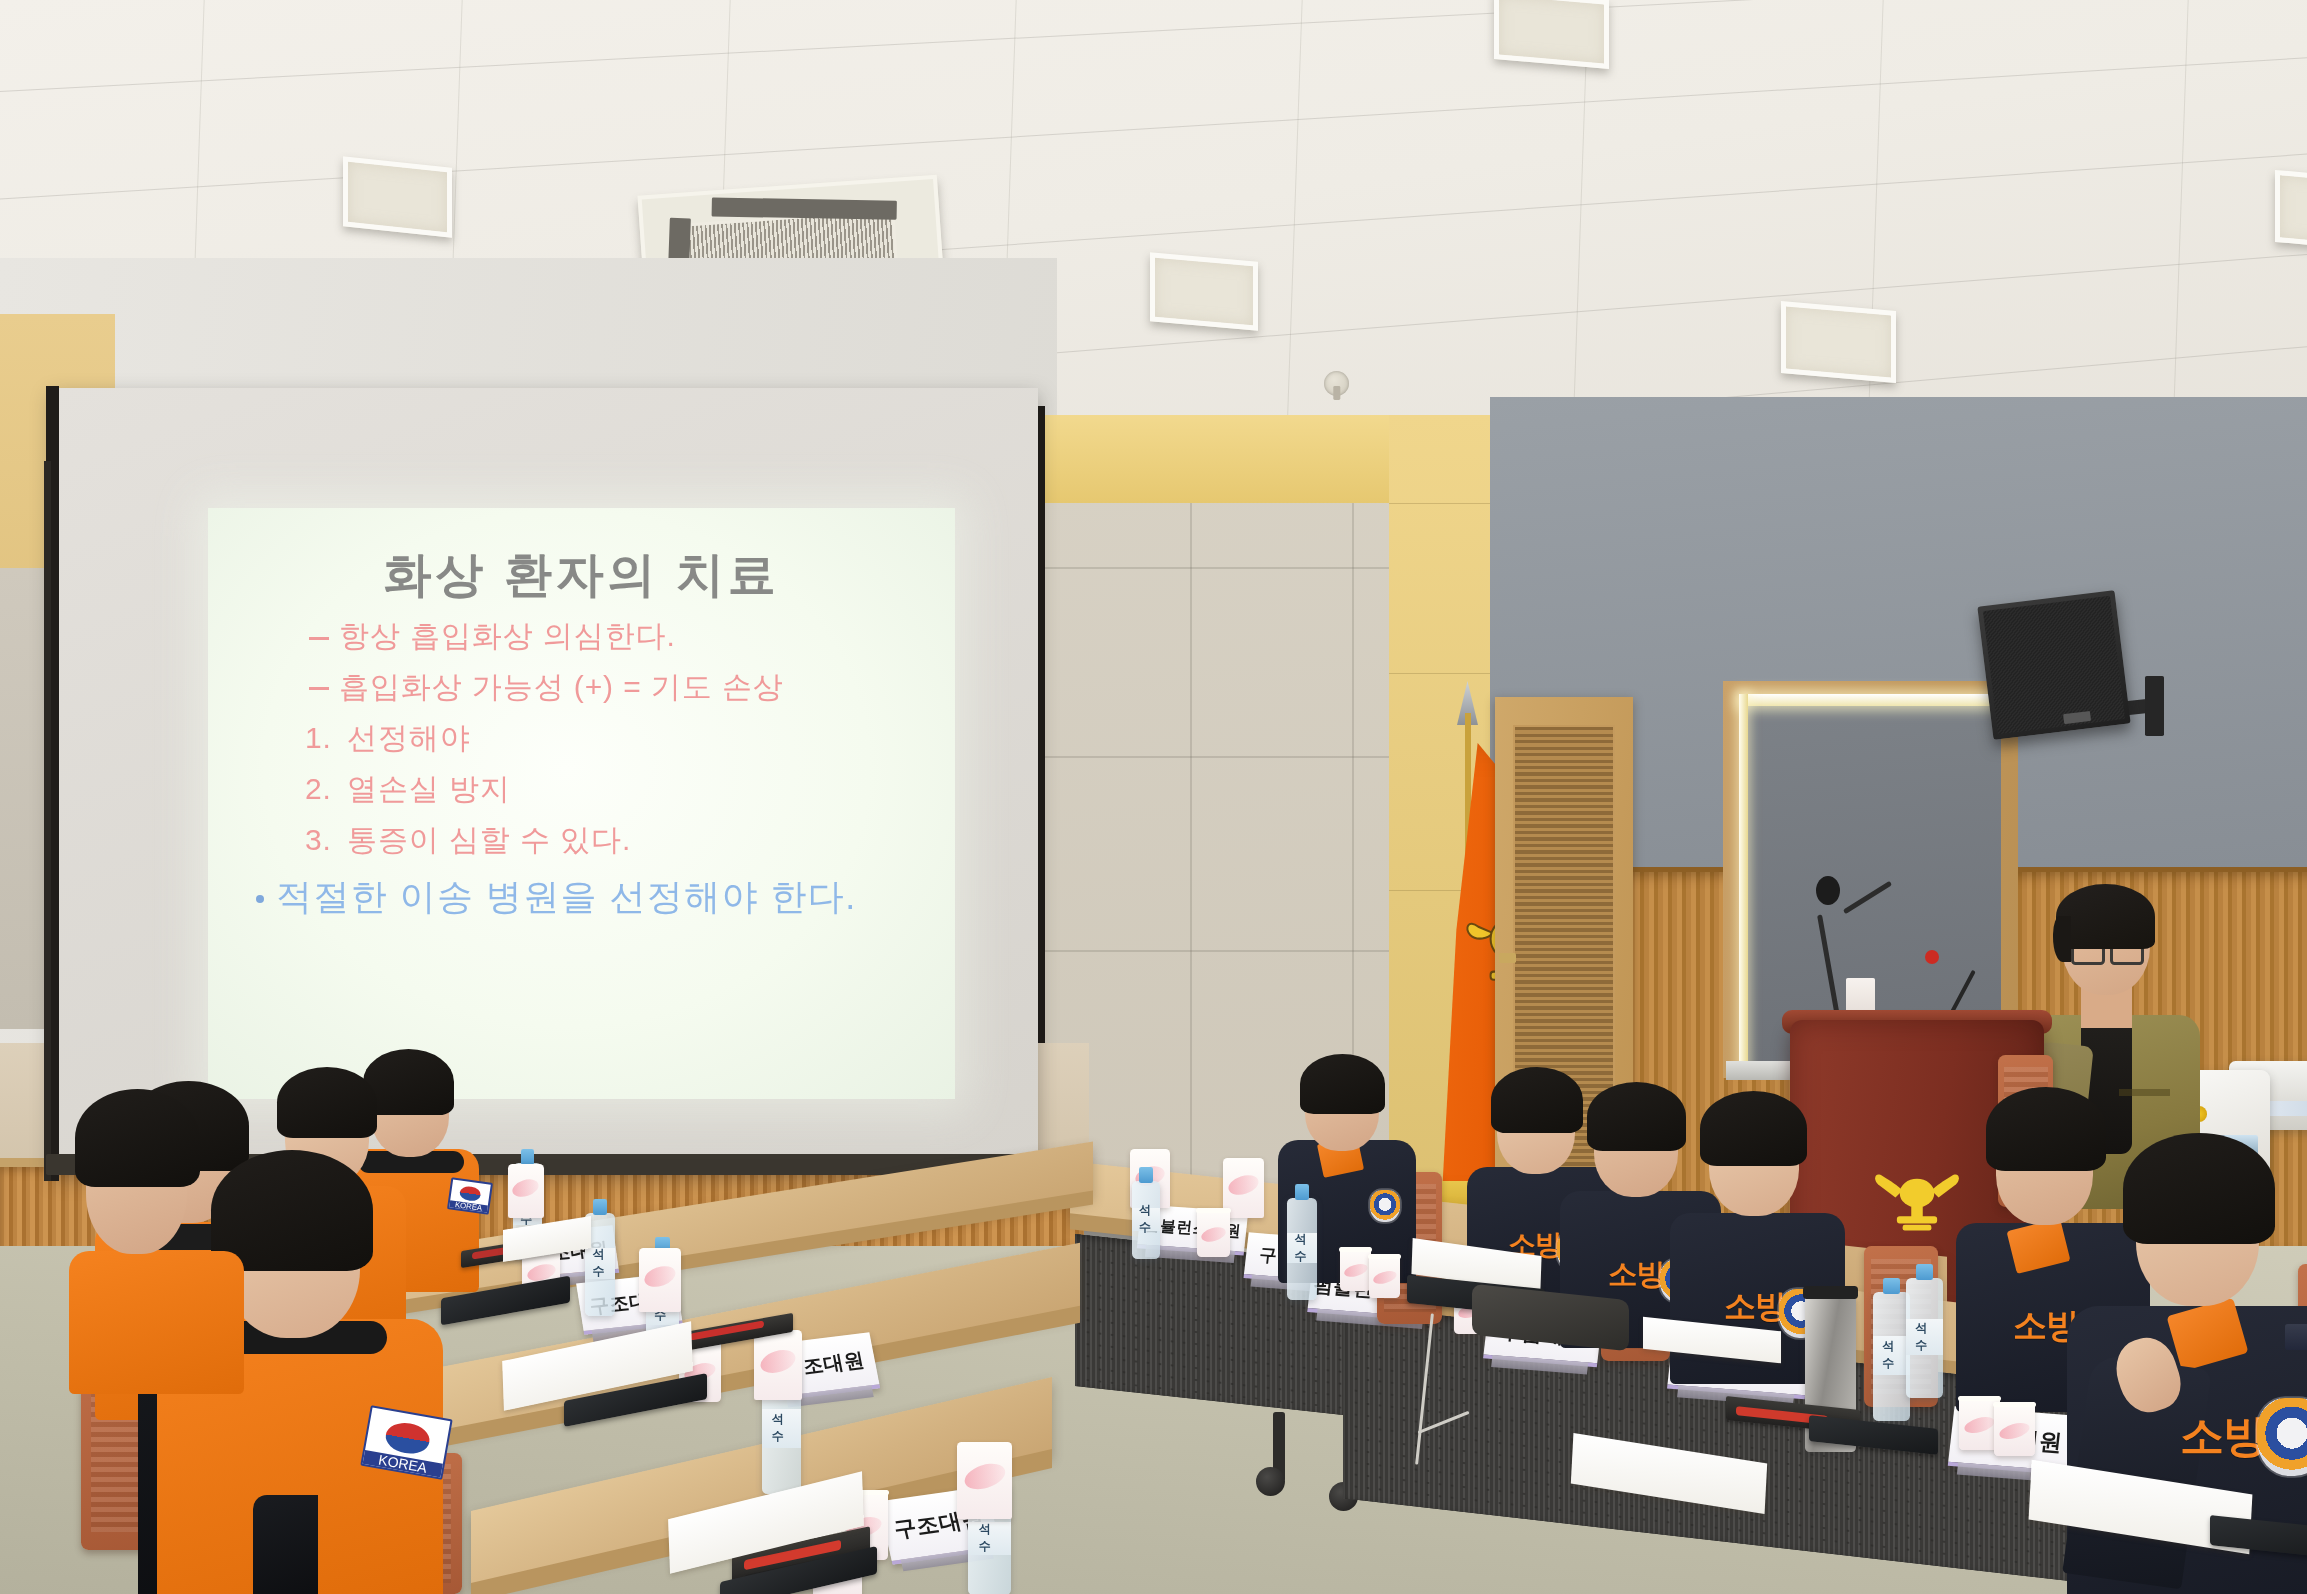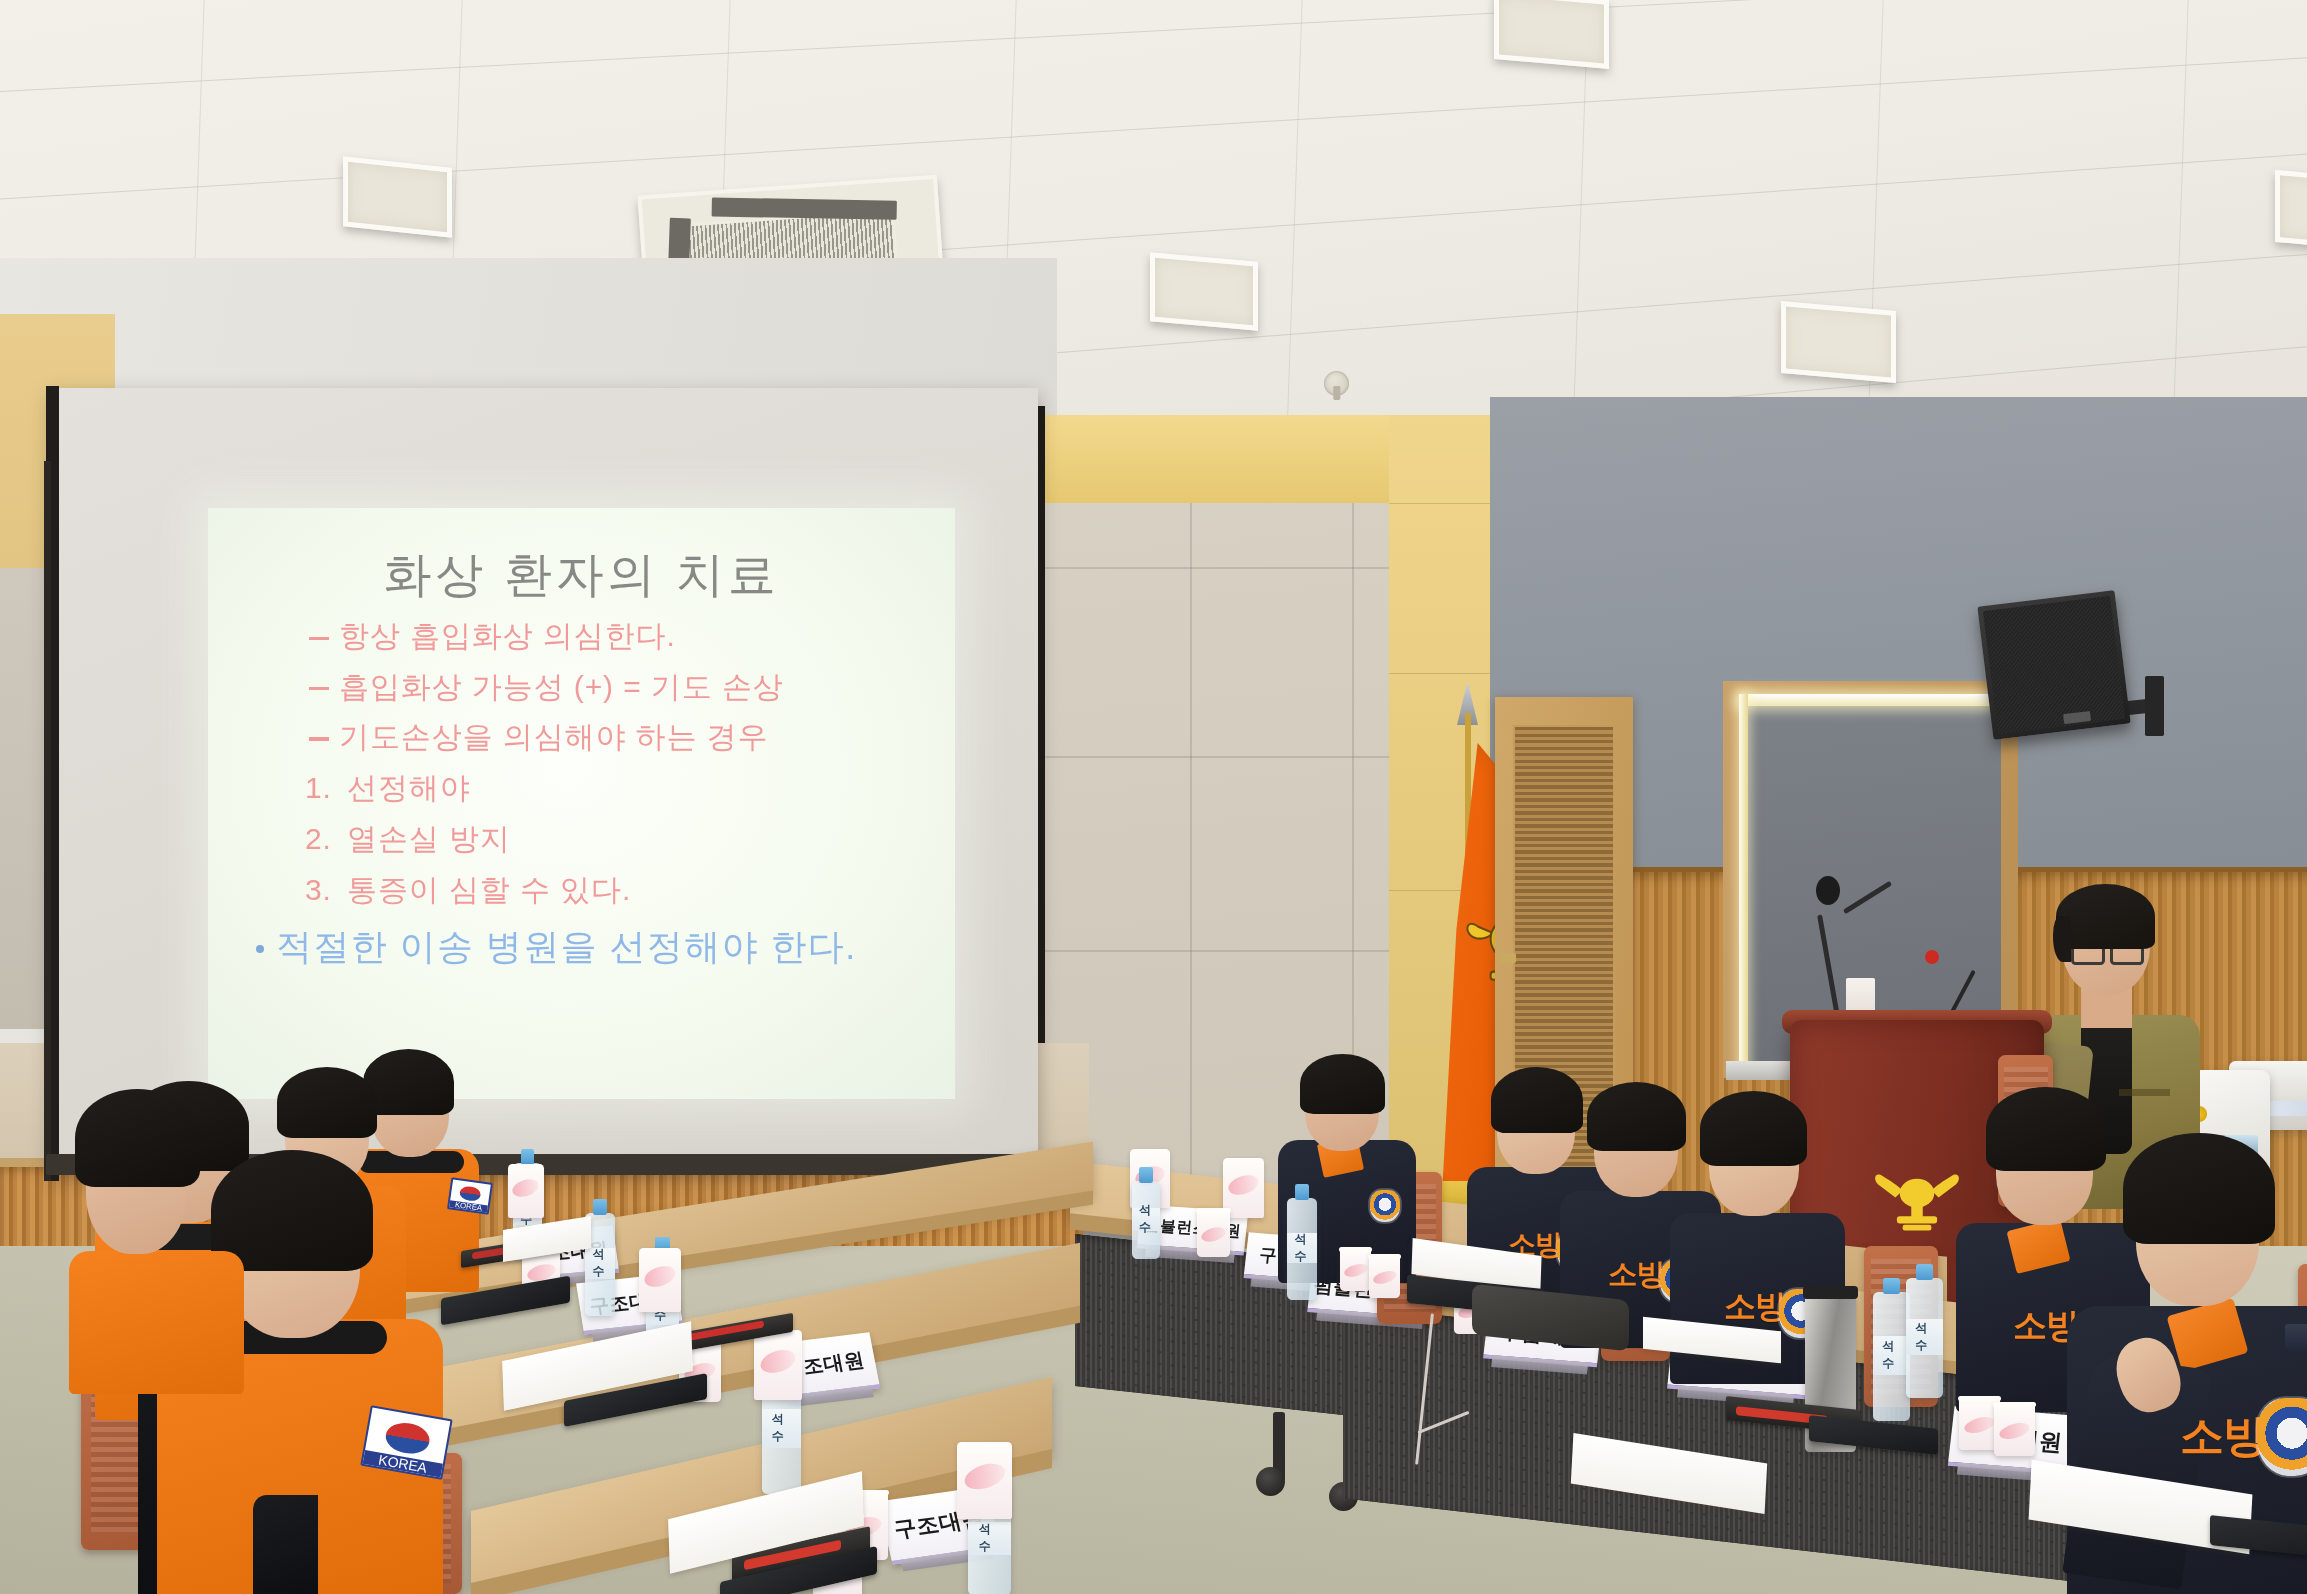"화상 환자의 치료" #slideTitle { font-weight: 400 -> 700 }
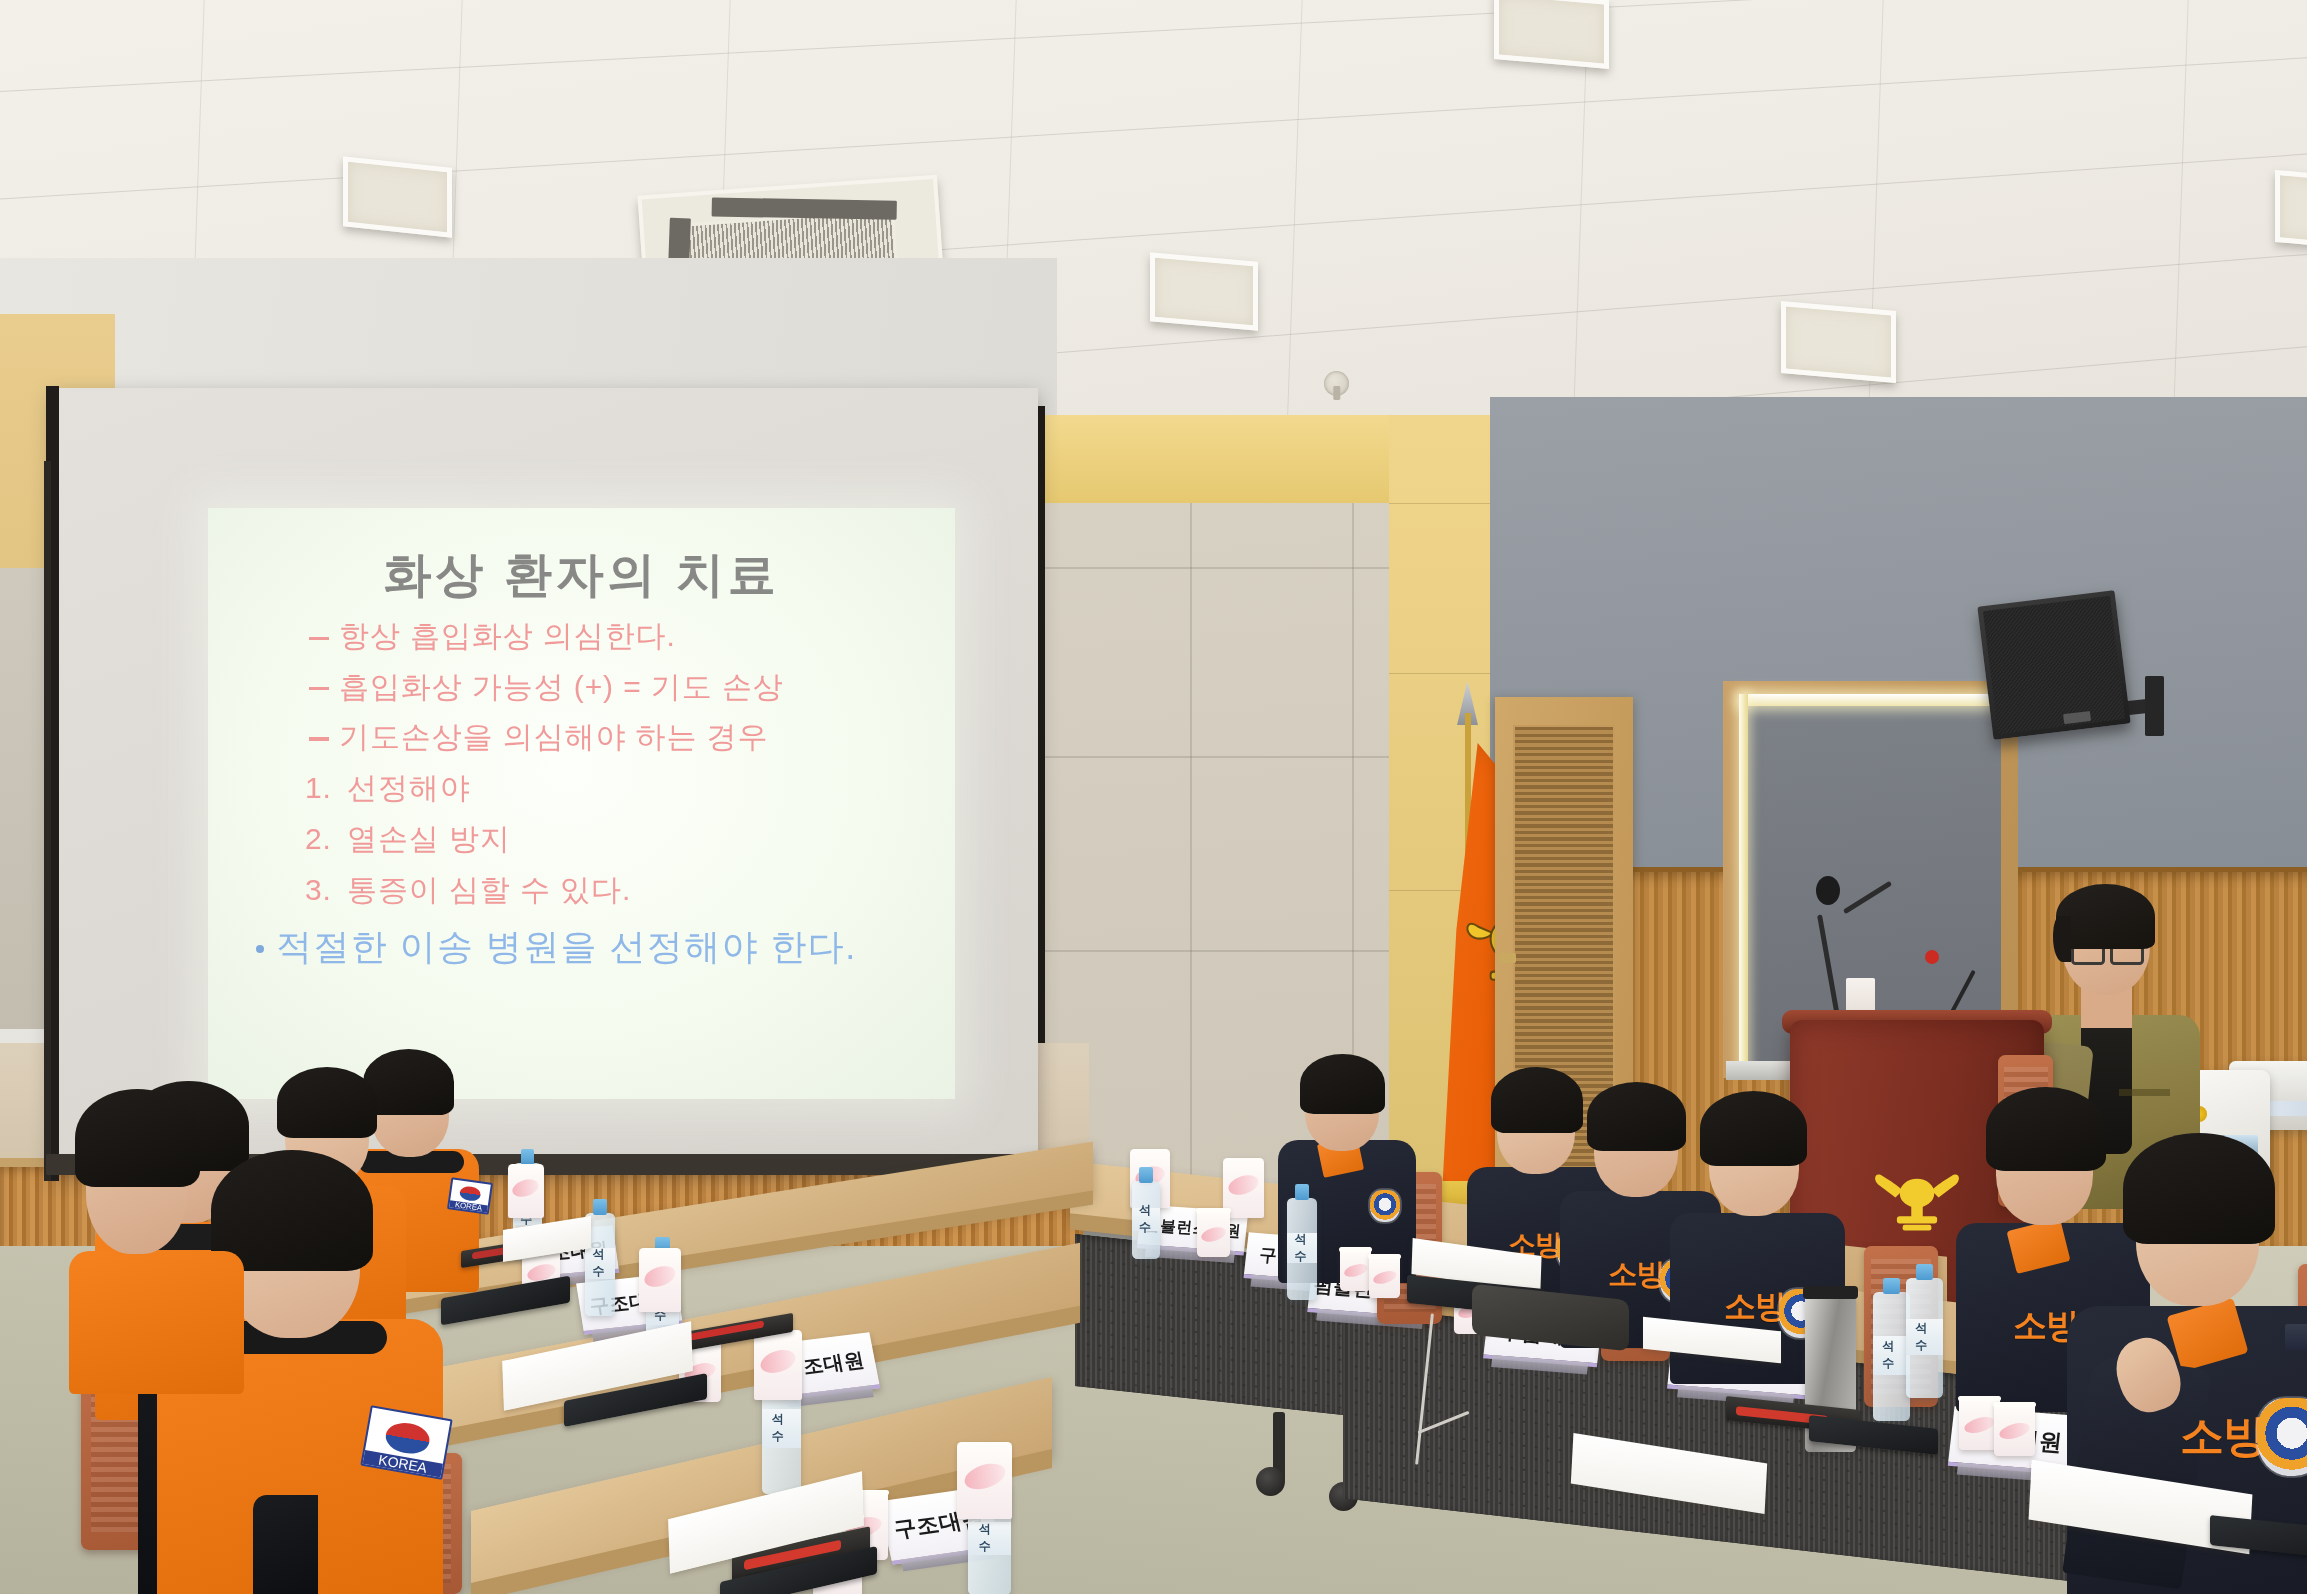"기도손상을 의심해야 하는 경우" div.sl-l2 { html: <div> <span></span><span>기도손상을 의심해야 하는 경우</span> </div> -> none }
